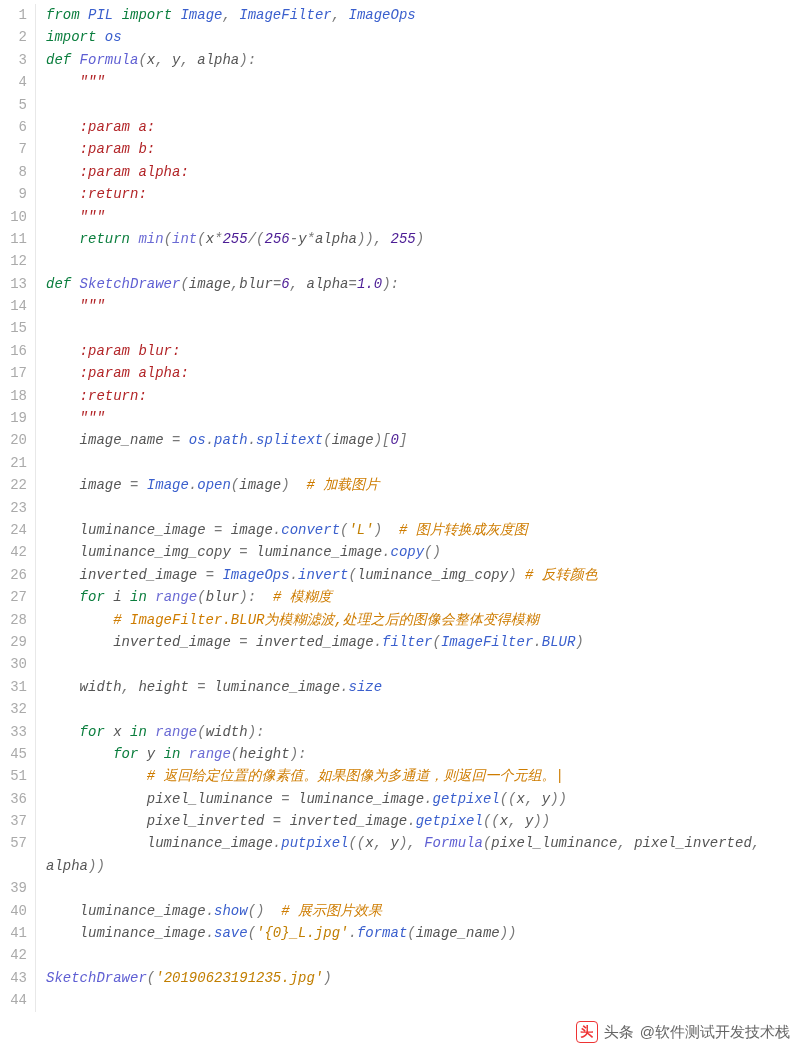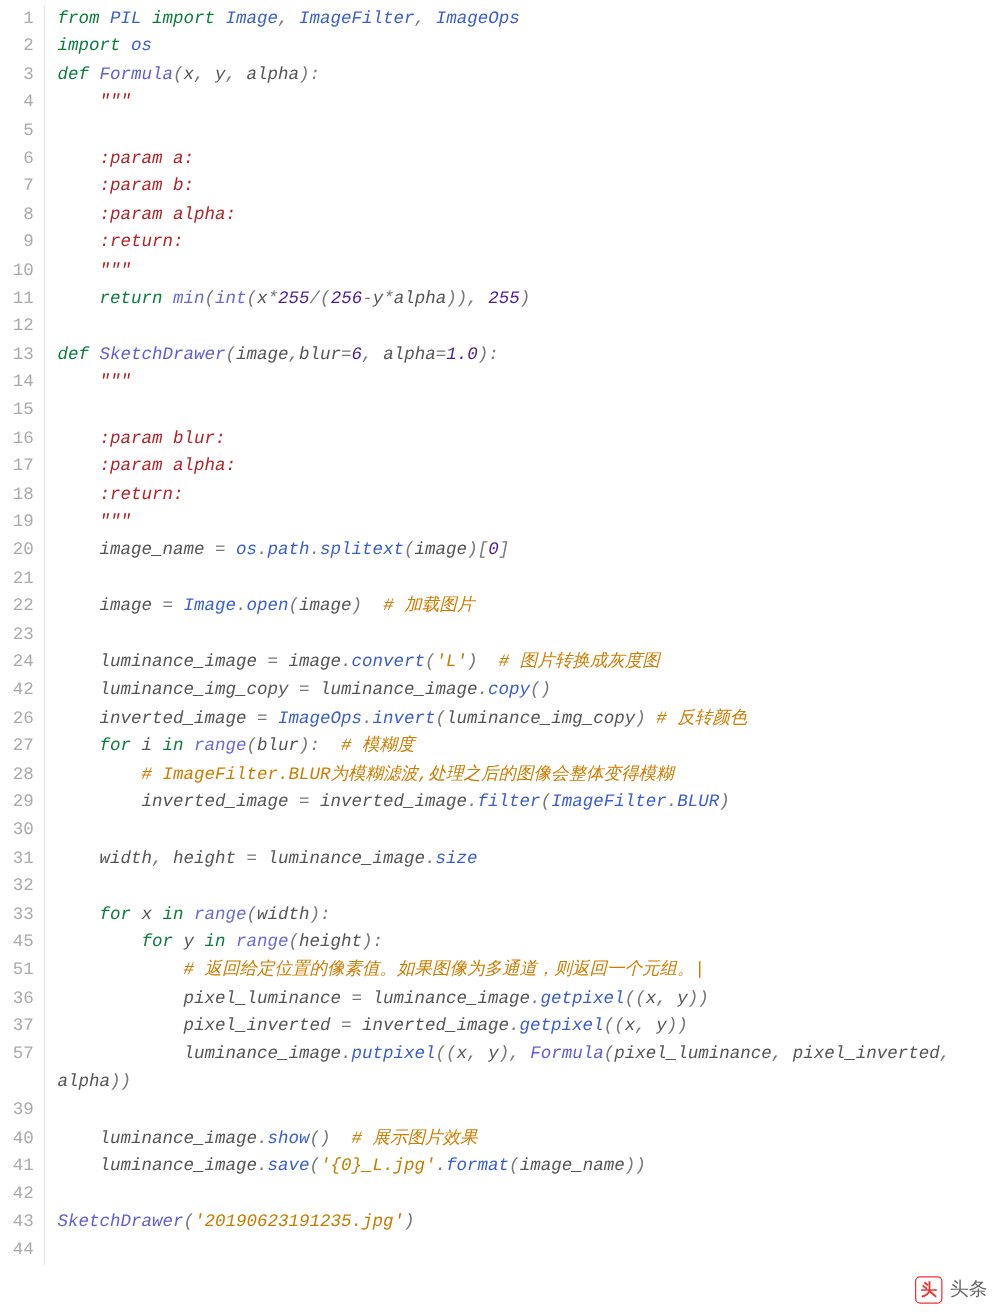"@软件测试开发技术栈" span { html: none -> <span>@软件测试开发技术栈</span> }
